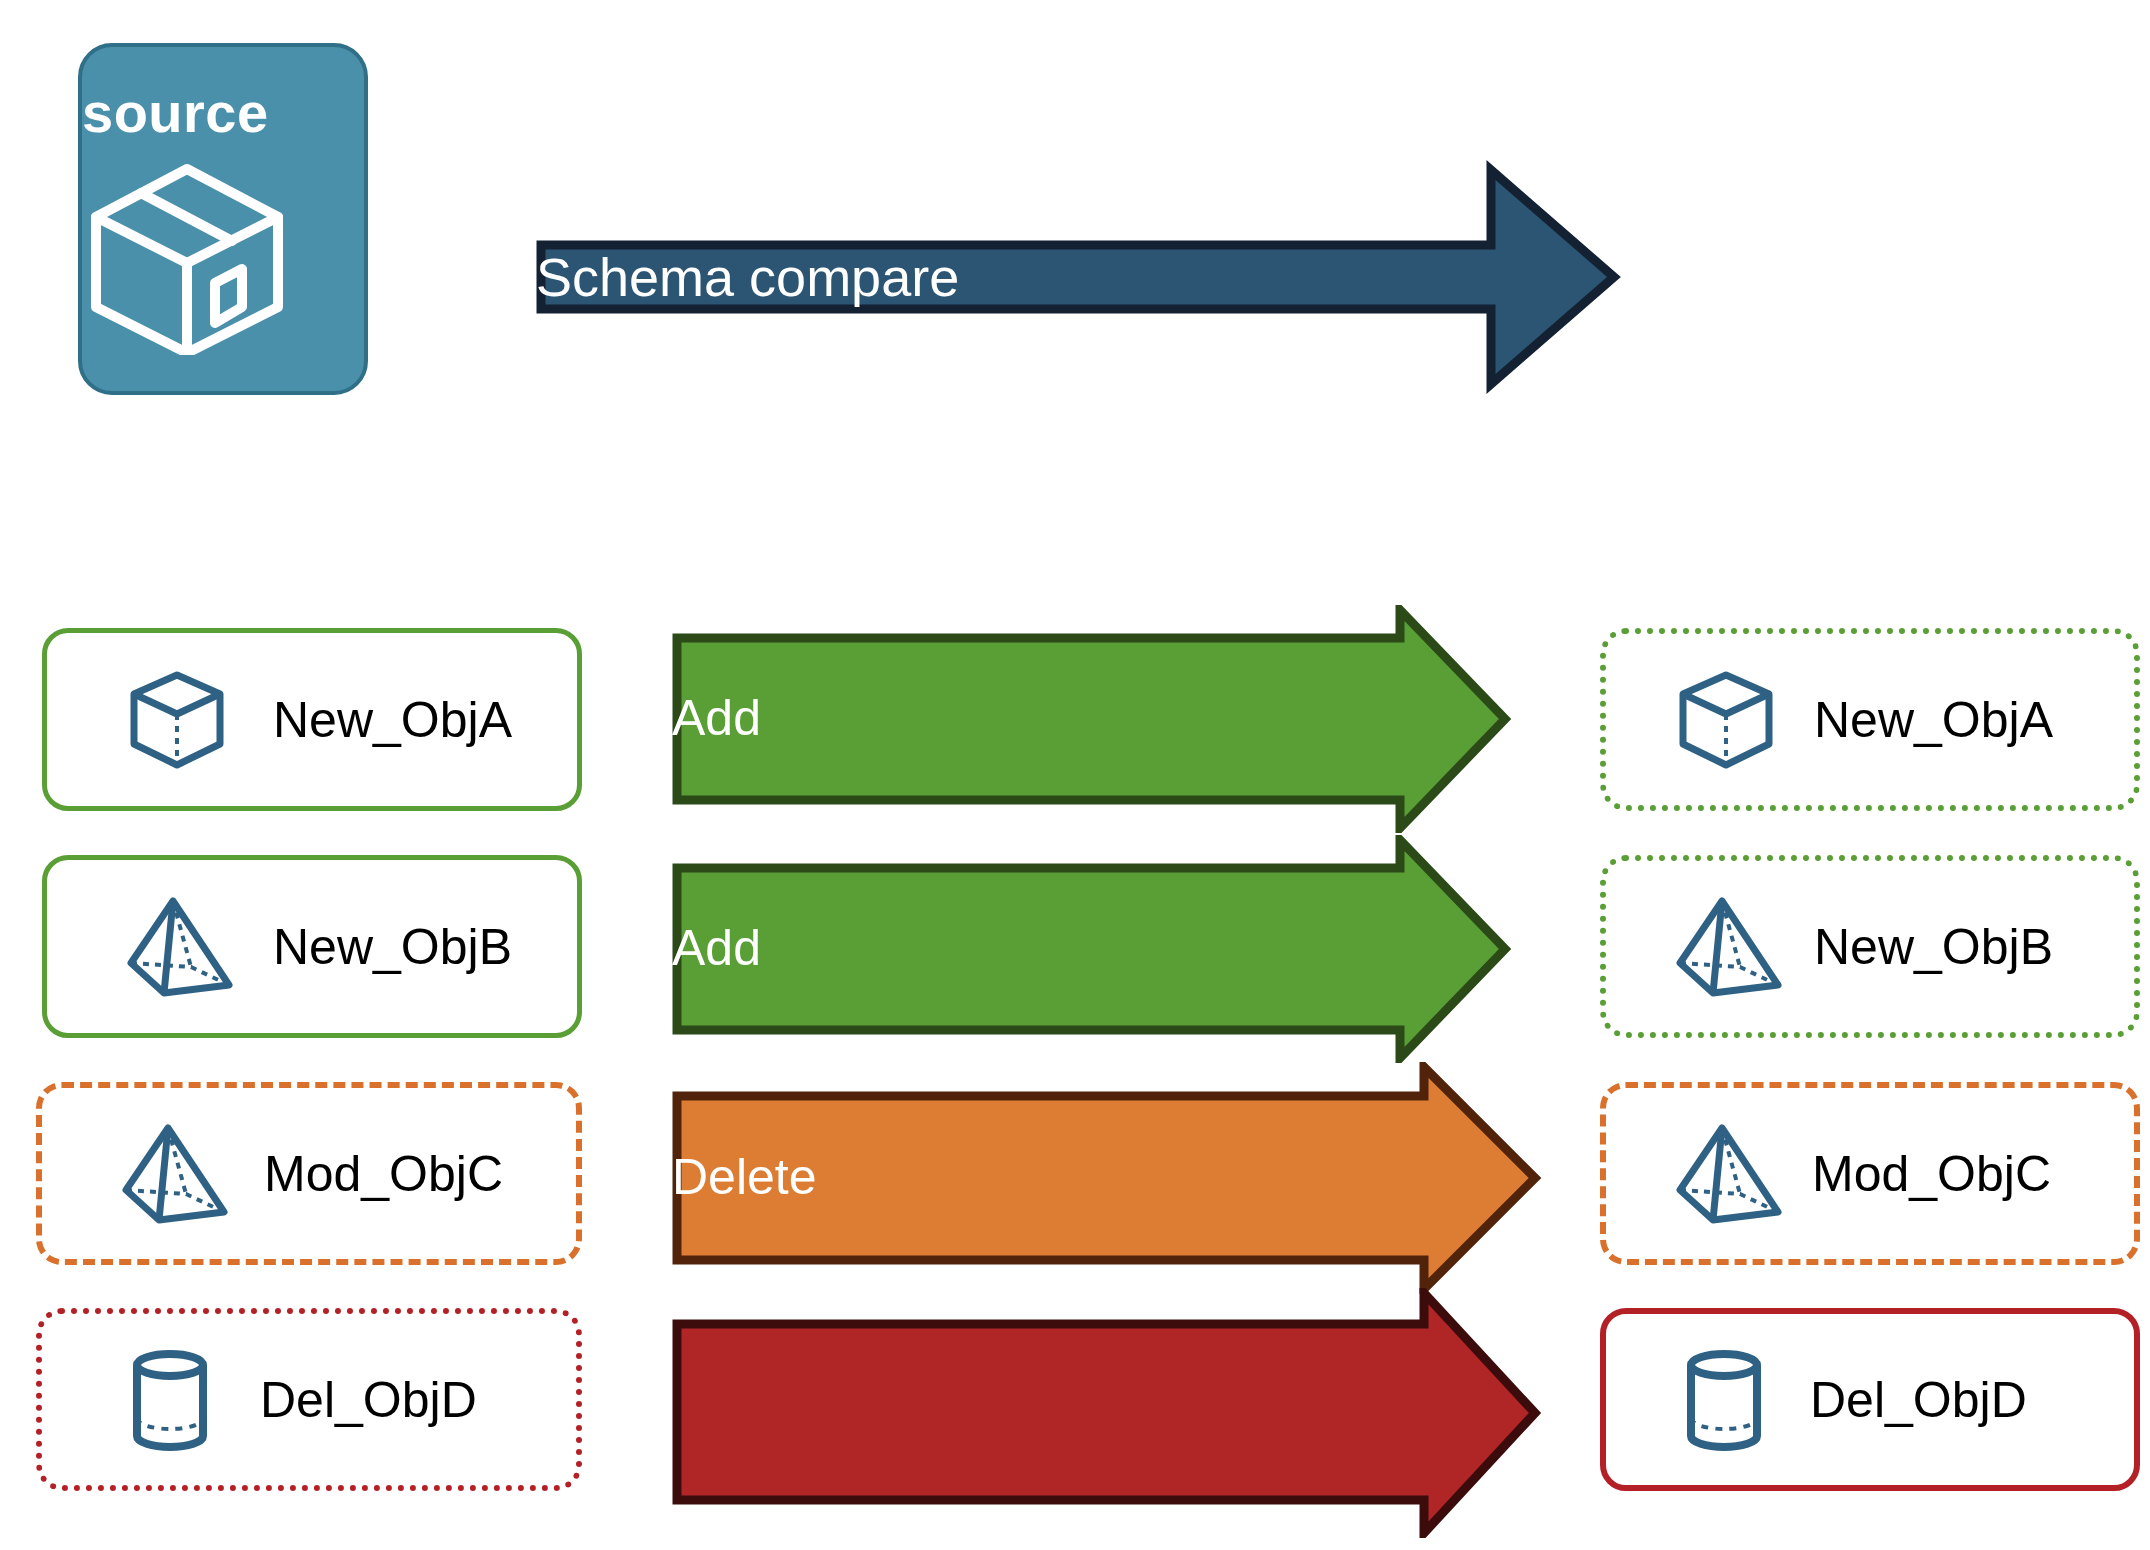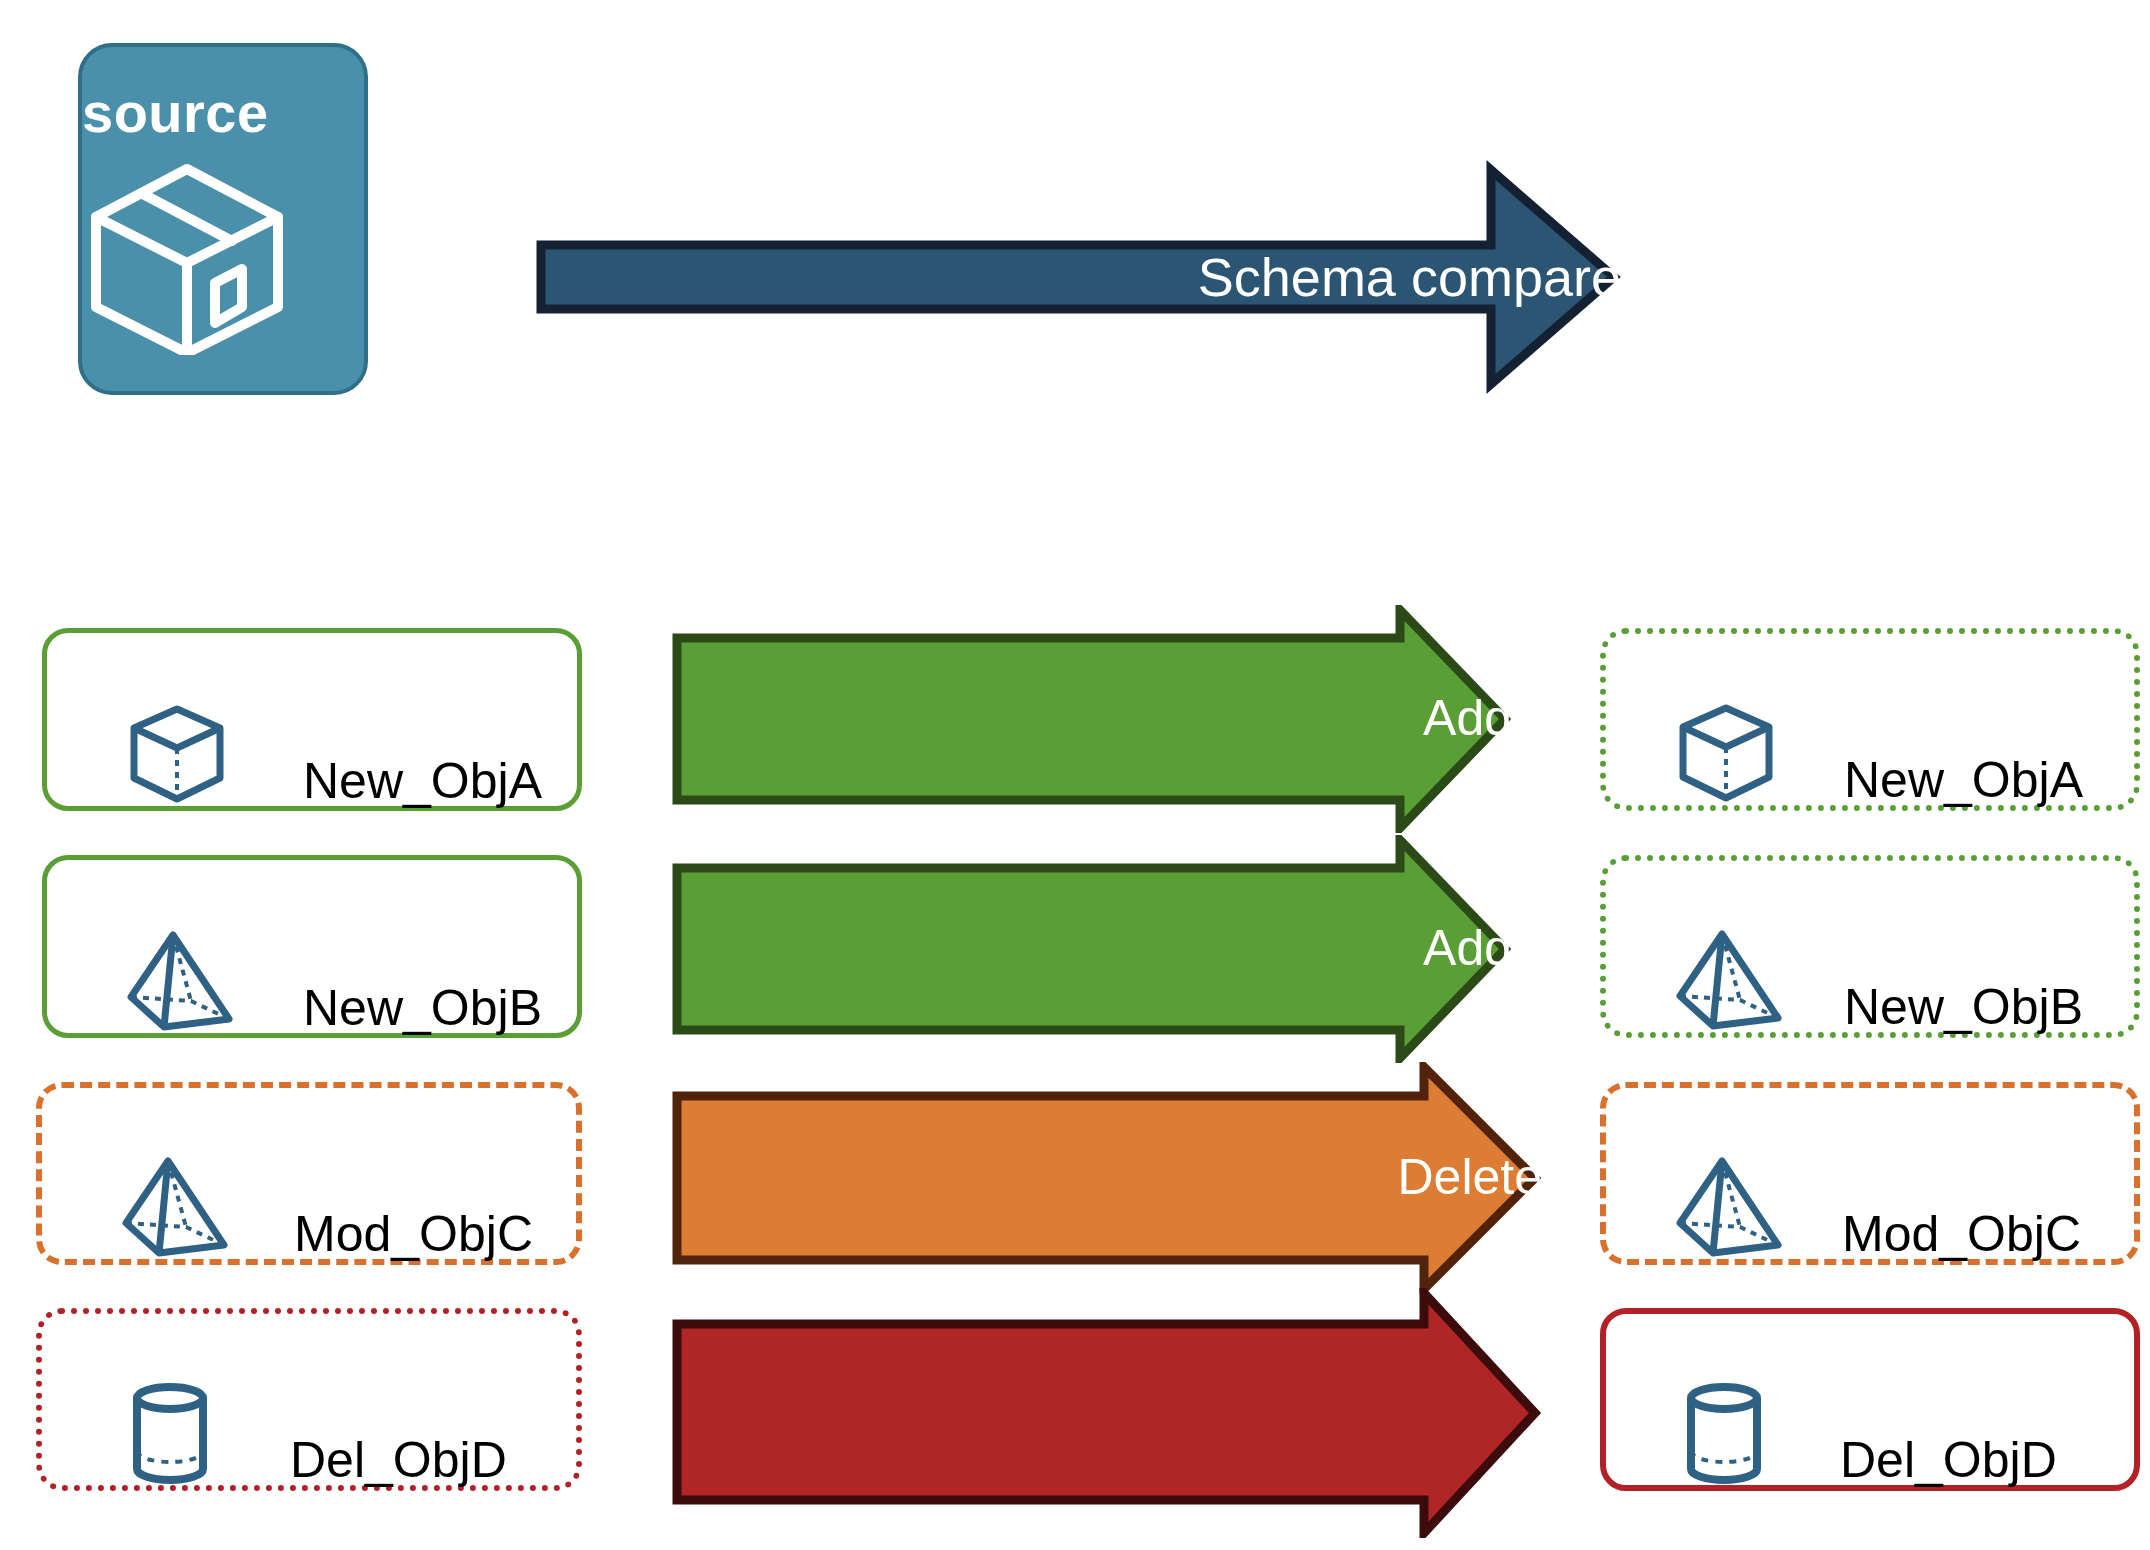"Schema compare" .arrow-label { text-align: right -> left }
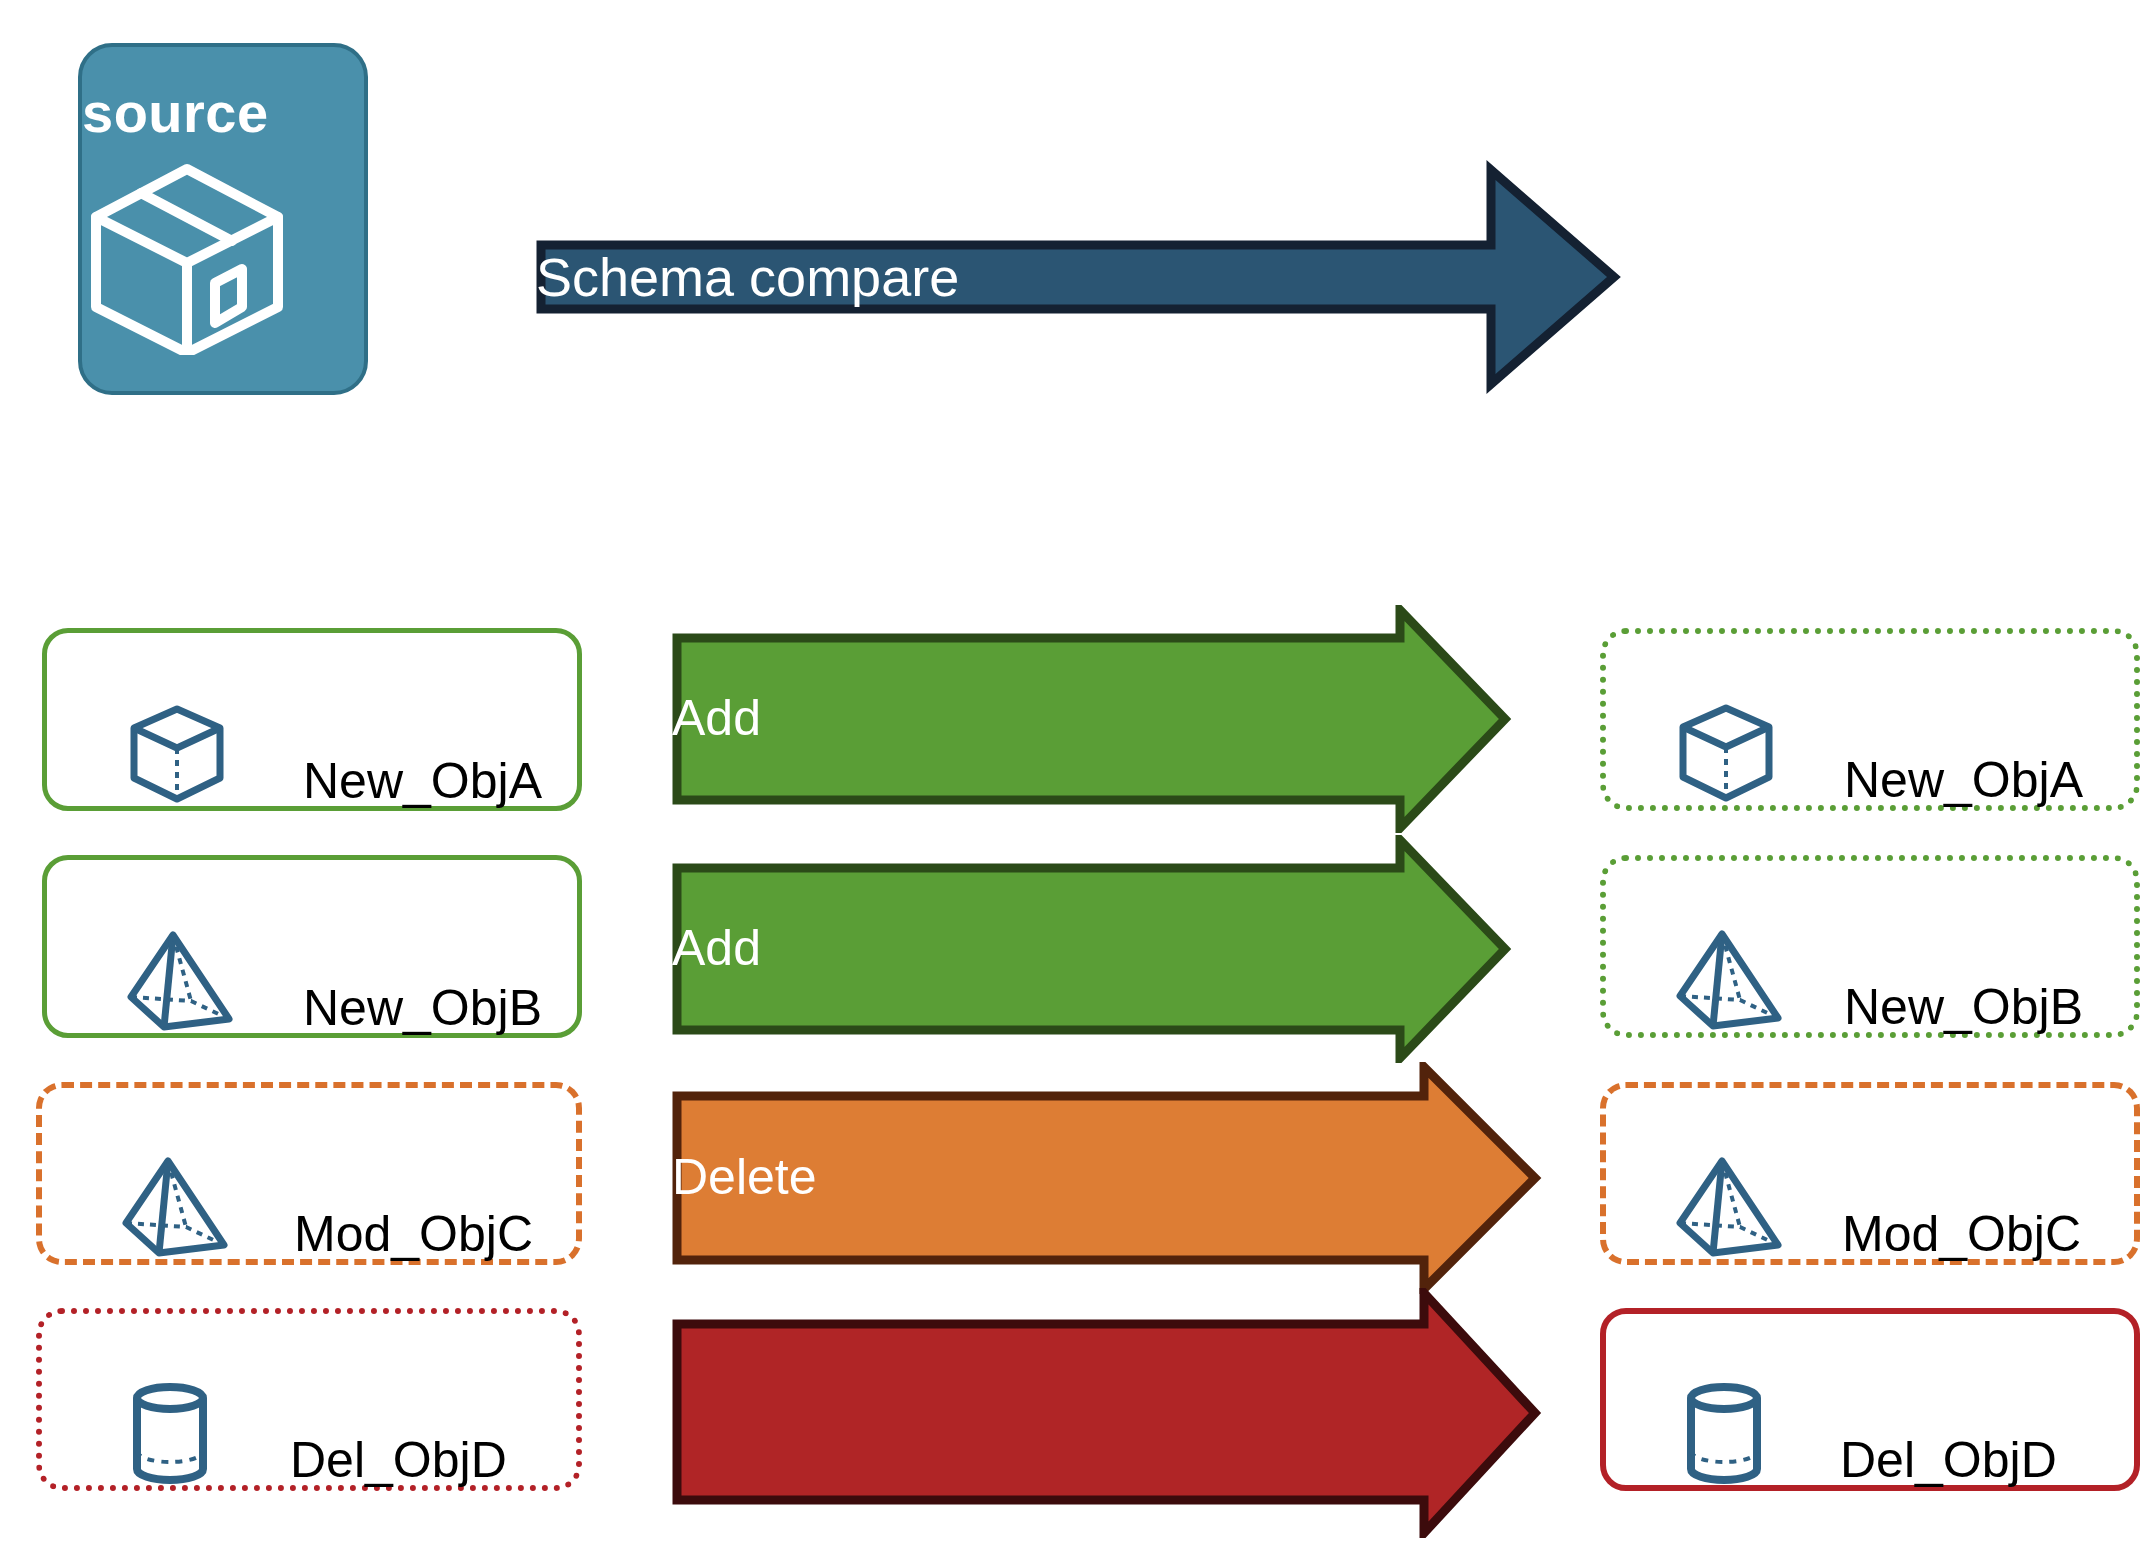"New_ObjA" .card { align-items: flex-end -> center; gap: 30px -> none }
